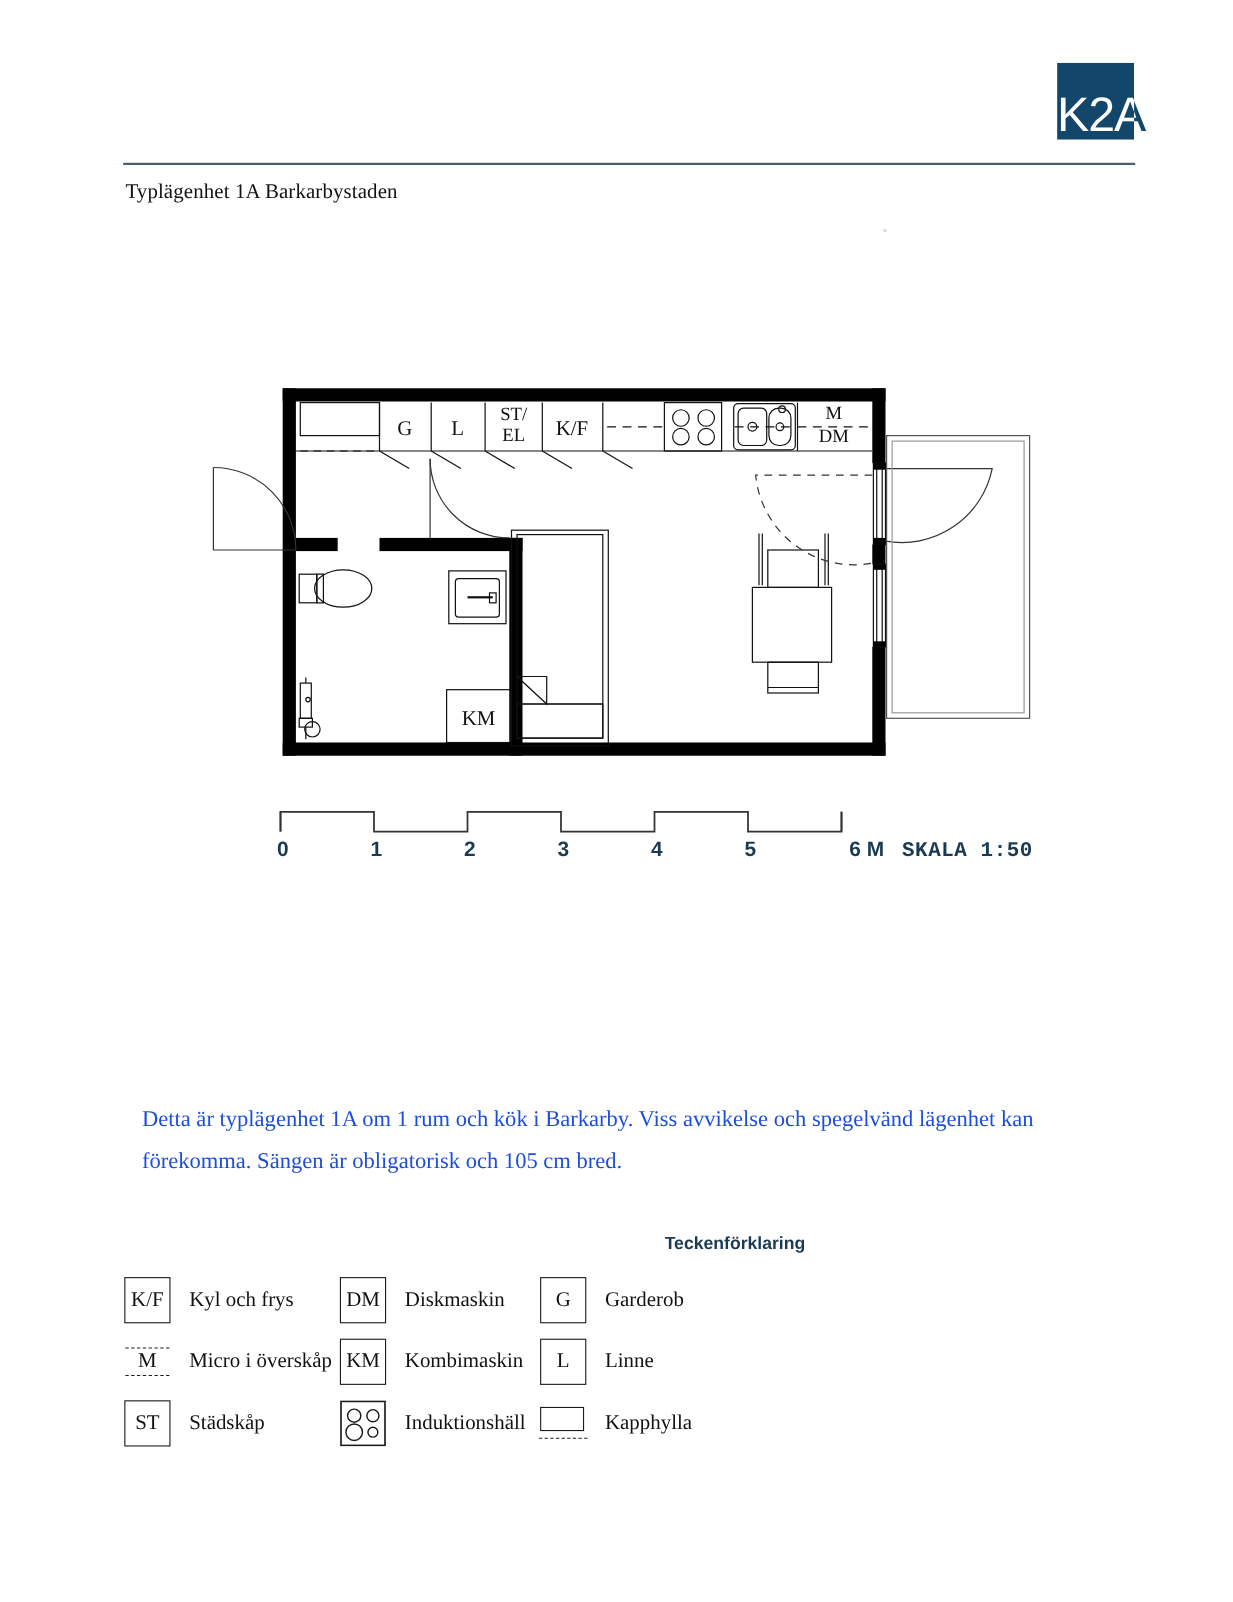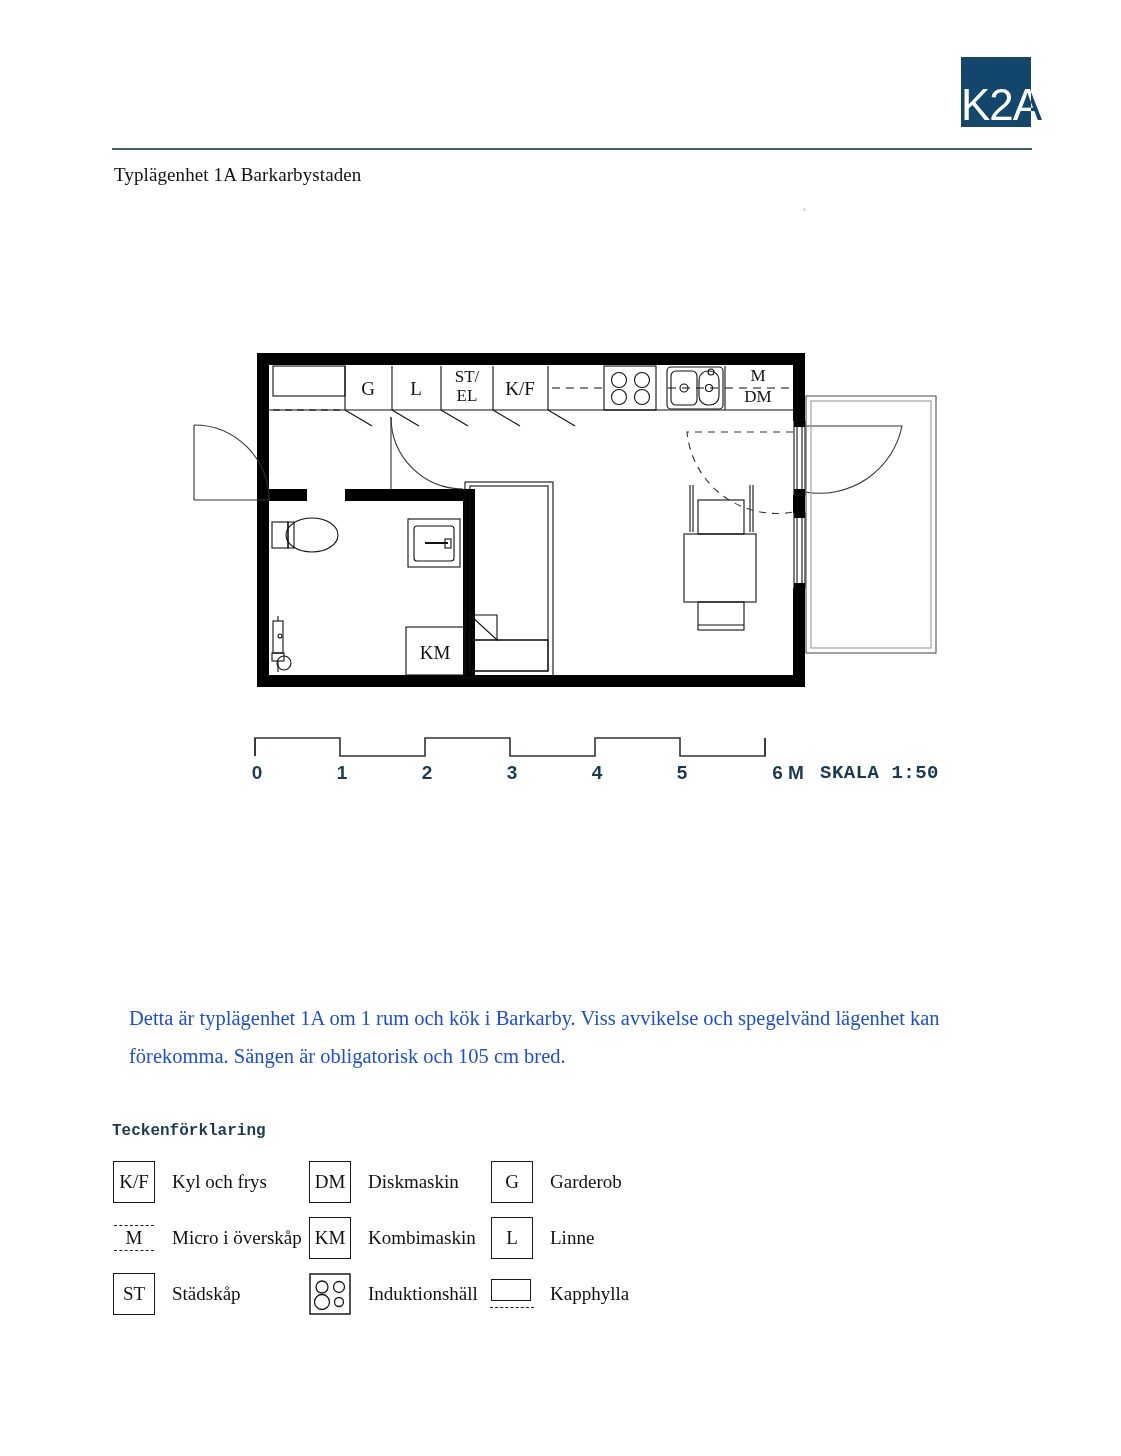"Teckenförklaring" #legend-title { font-family: Liberation Mono, monospace -> Liberation Sans, sans-serif; text-align: none -> right }
